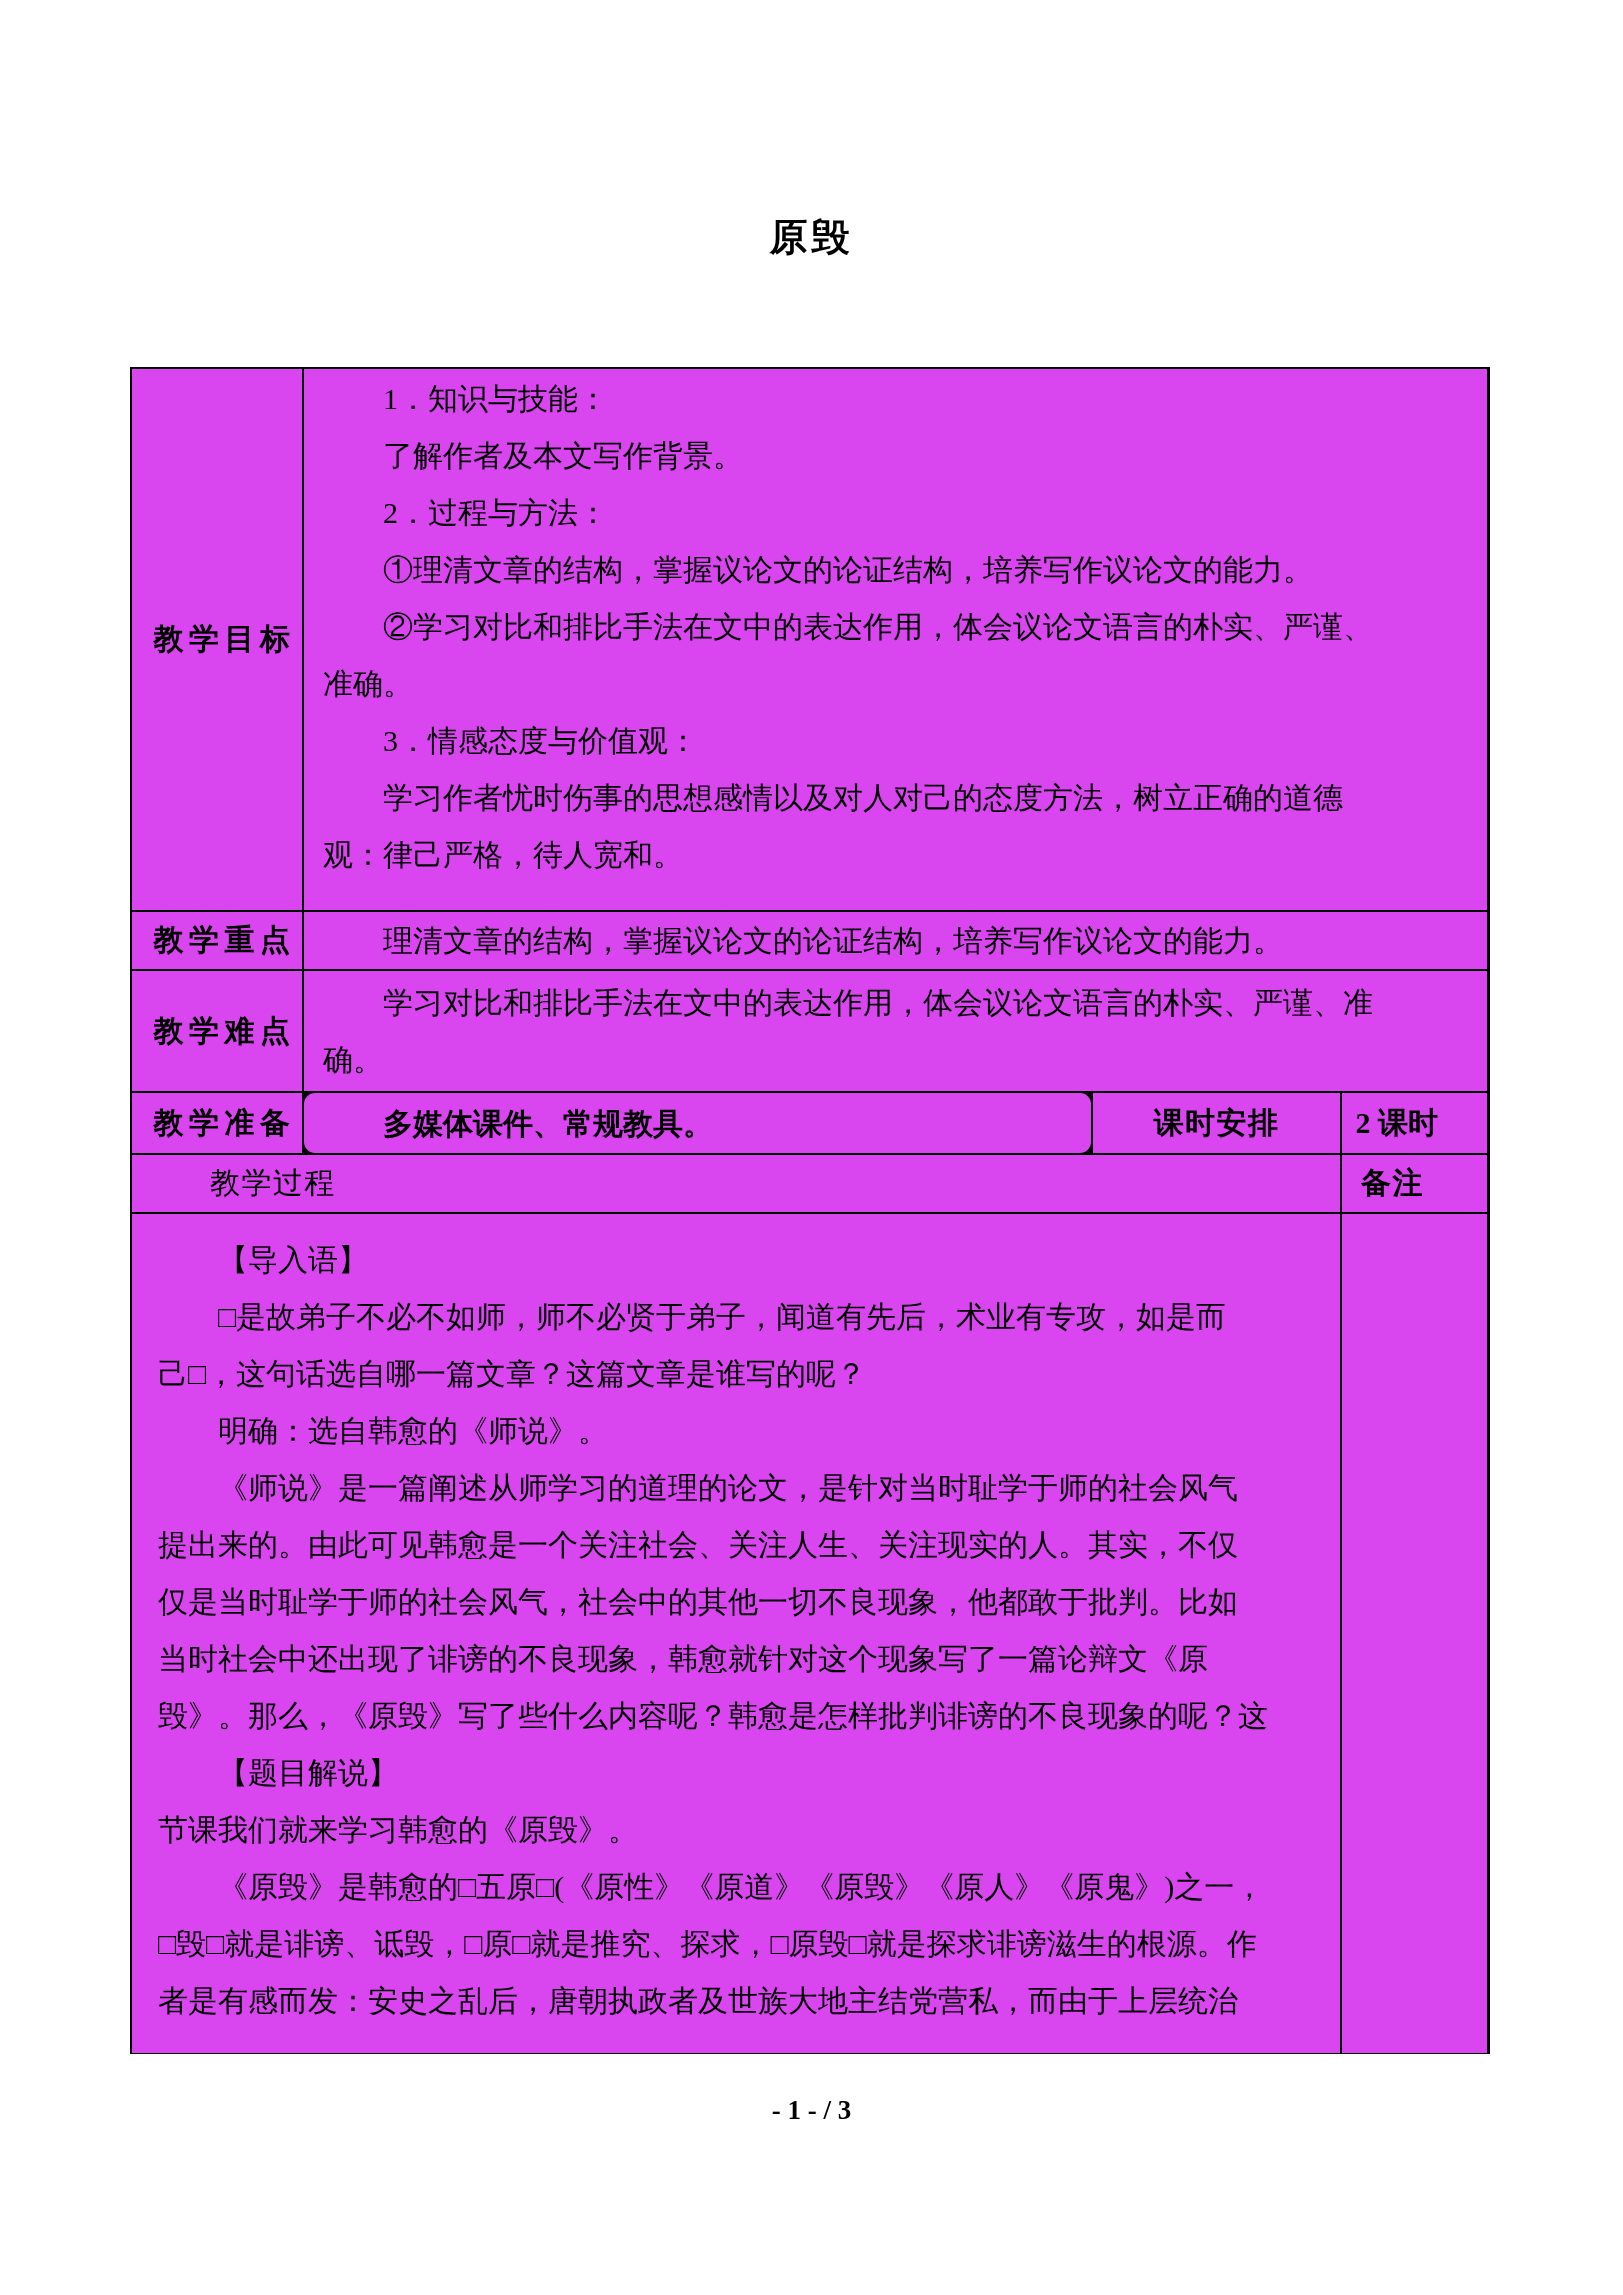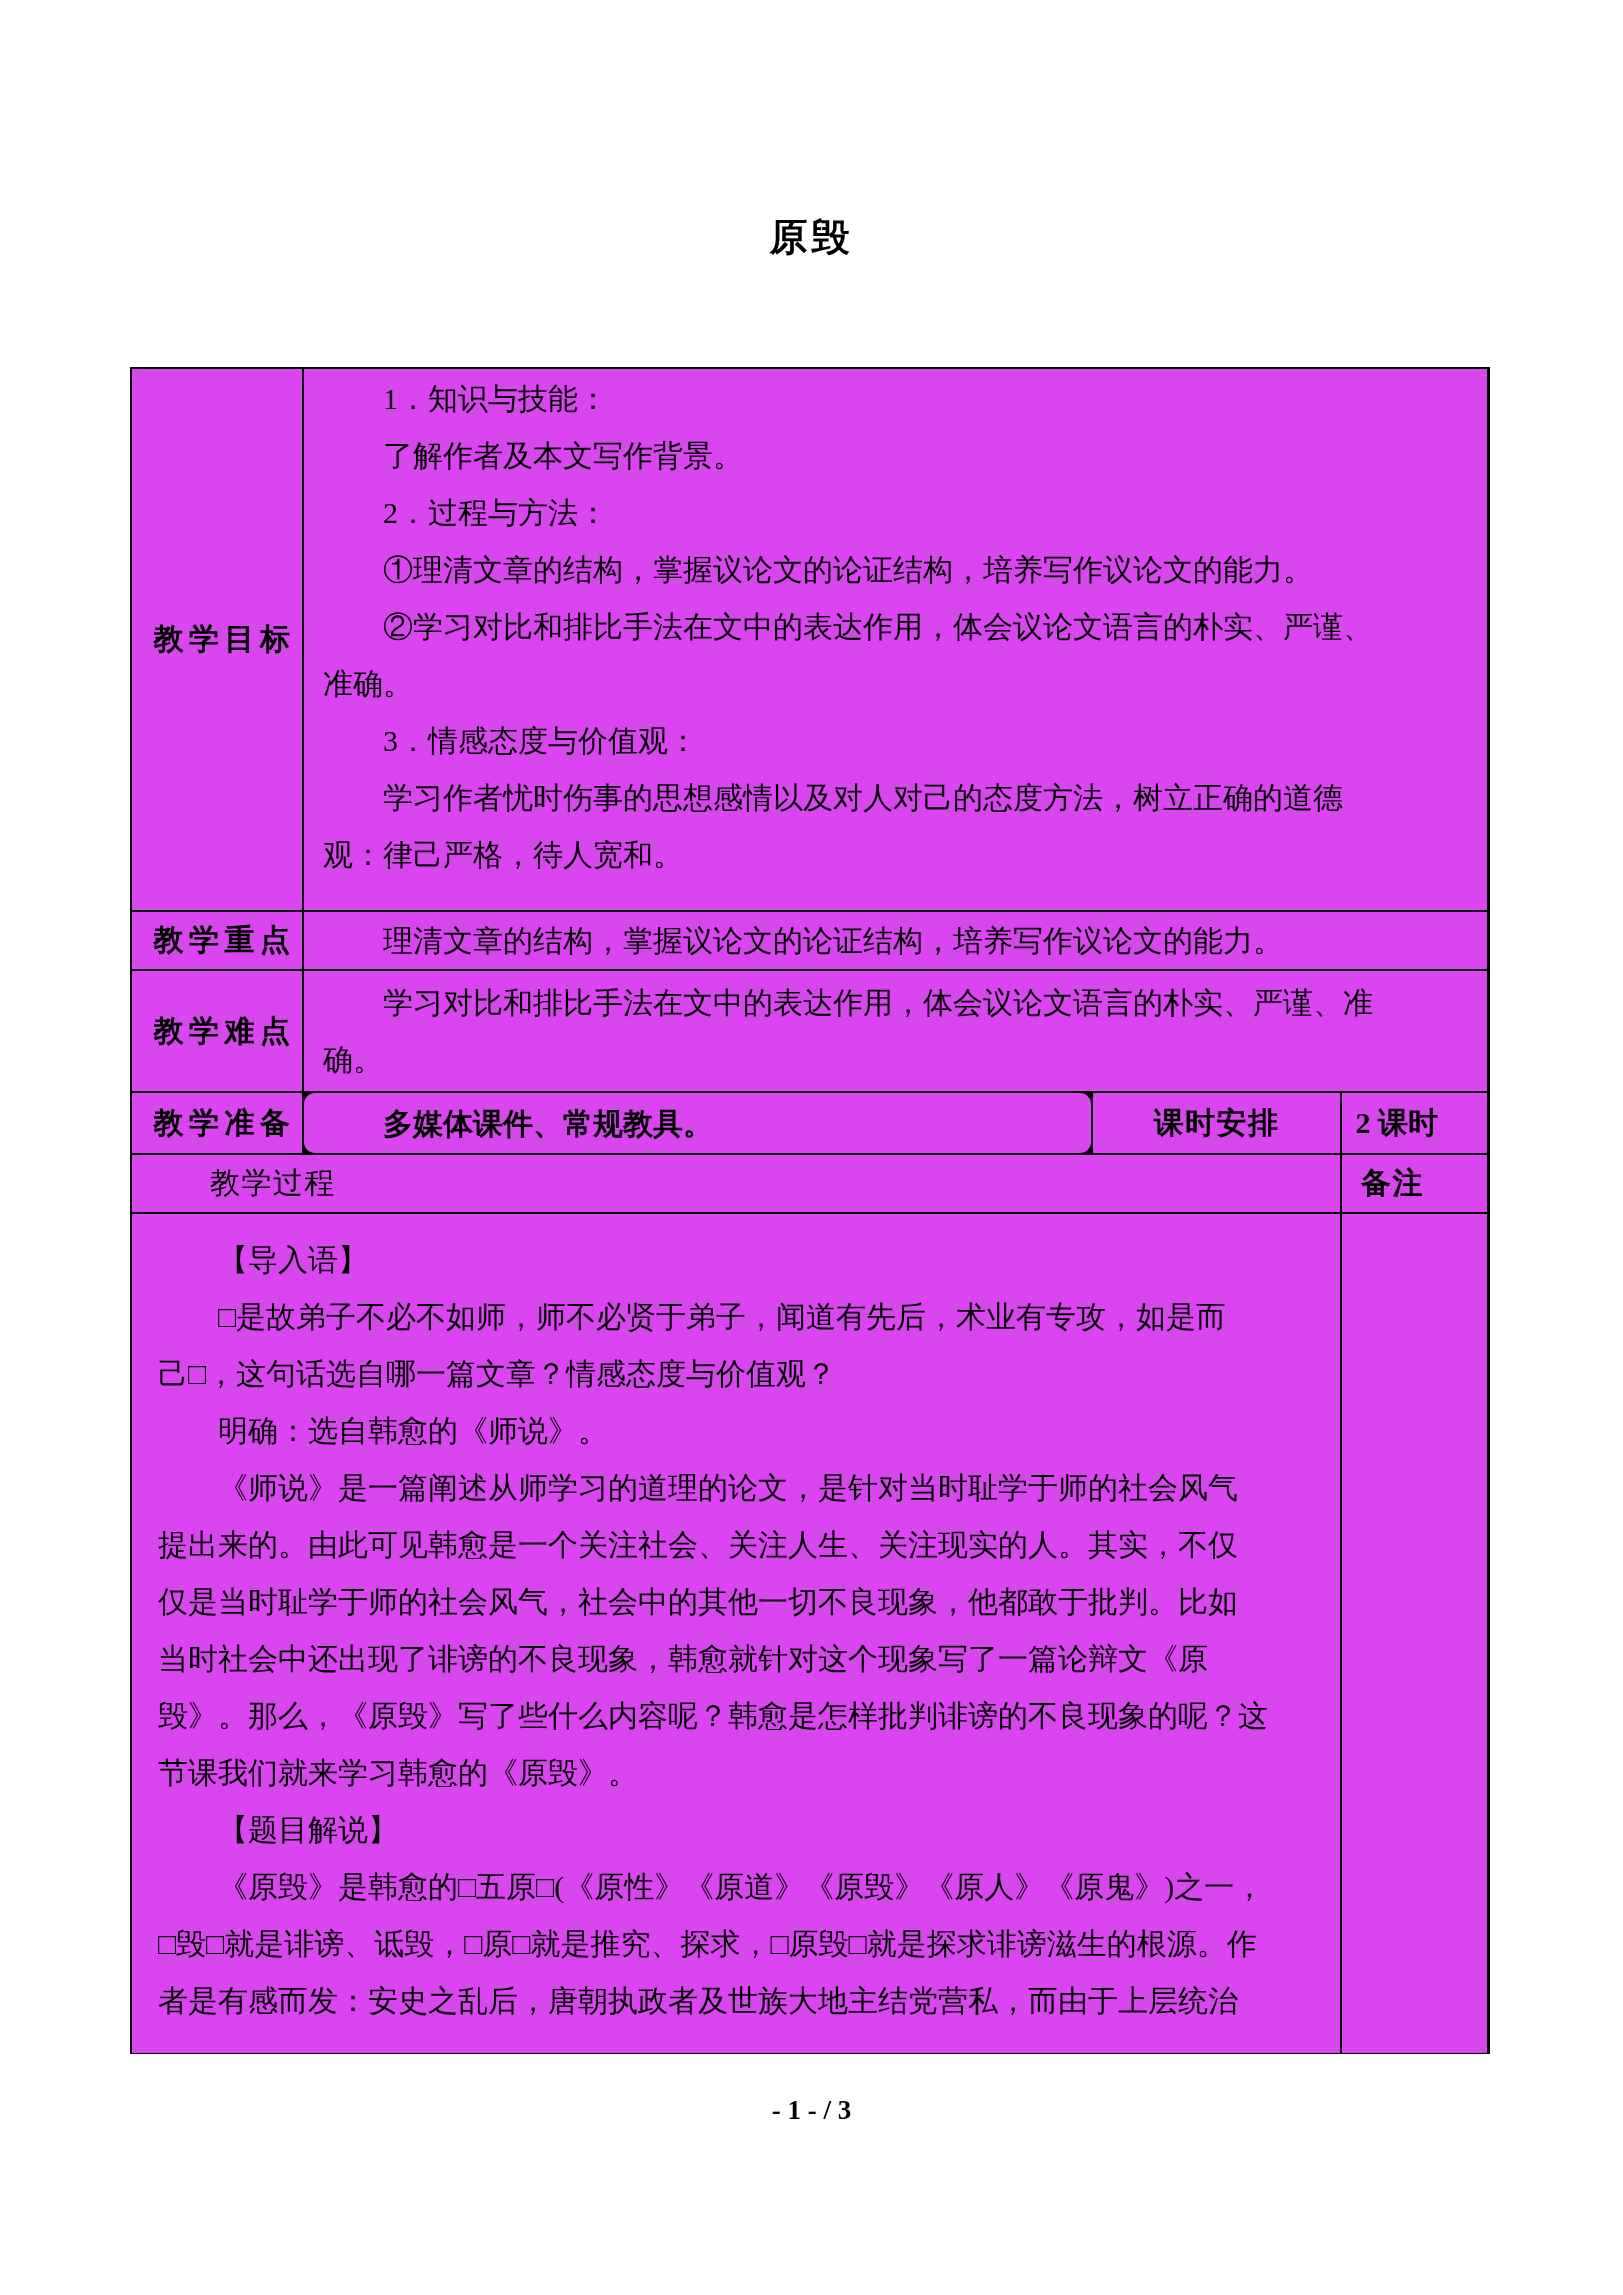"己□，这句话选自哪一篇文章？情感态度与价值观？" div.line { text: 情感态度与价值观 -> 这篇文章是谁写的呢 }
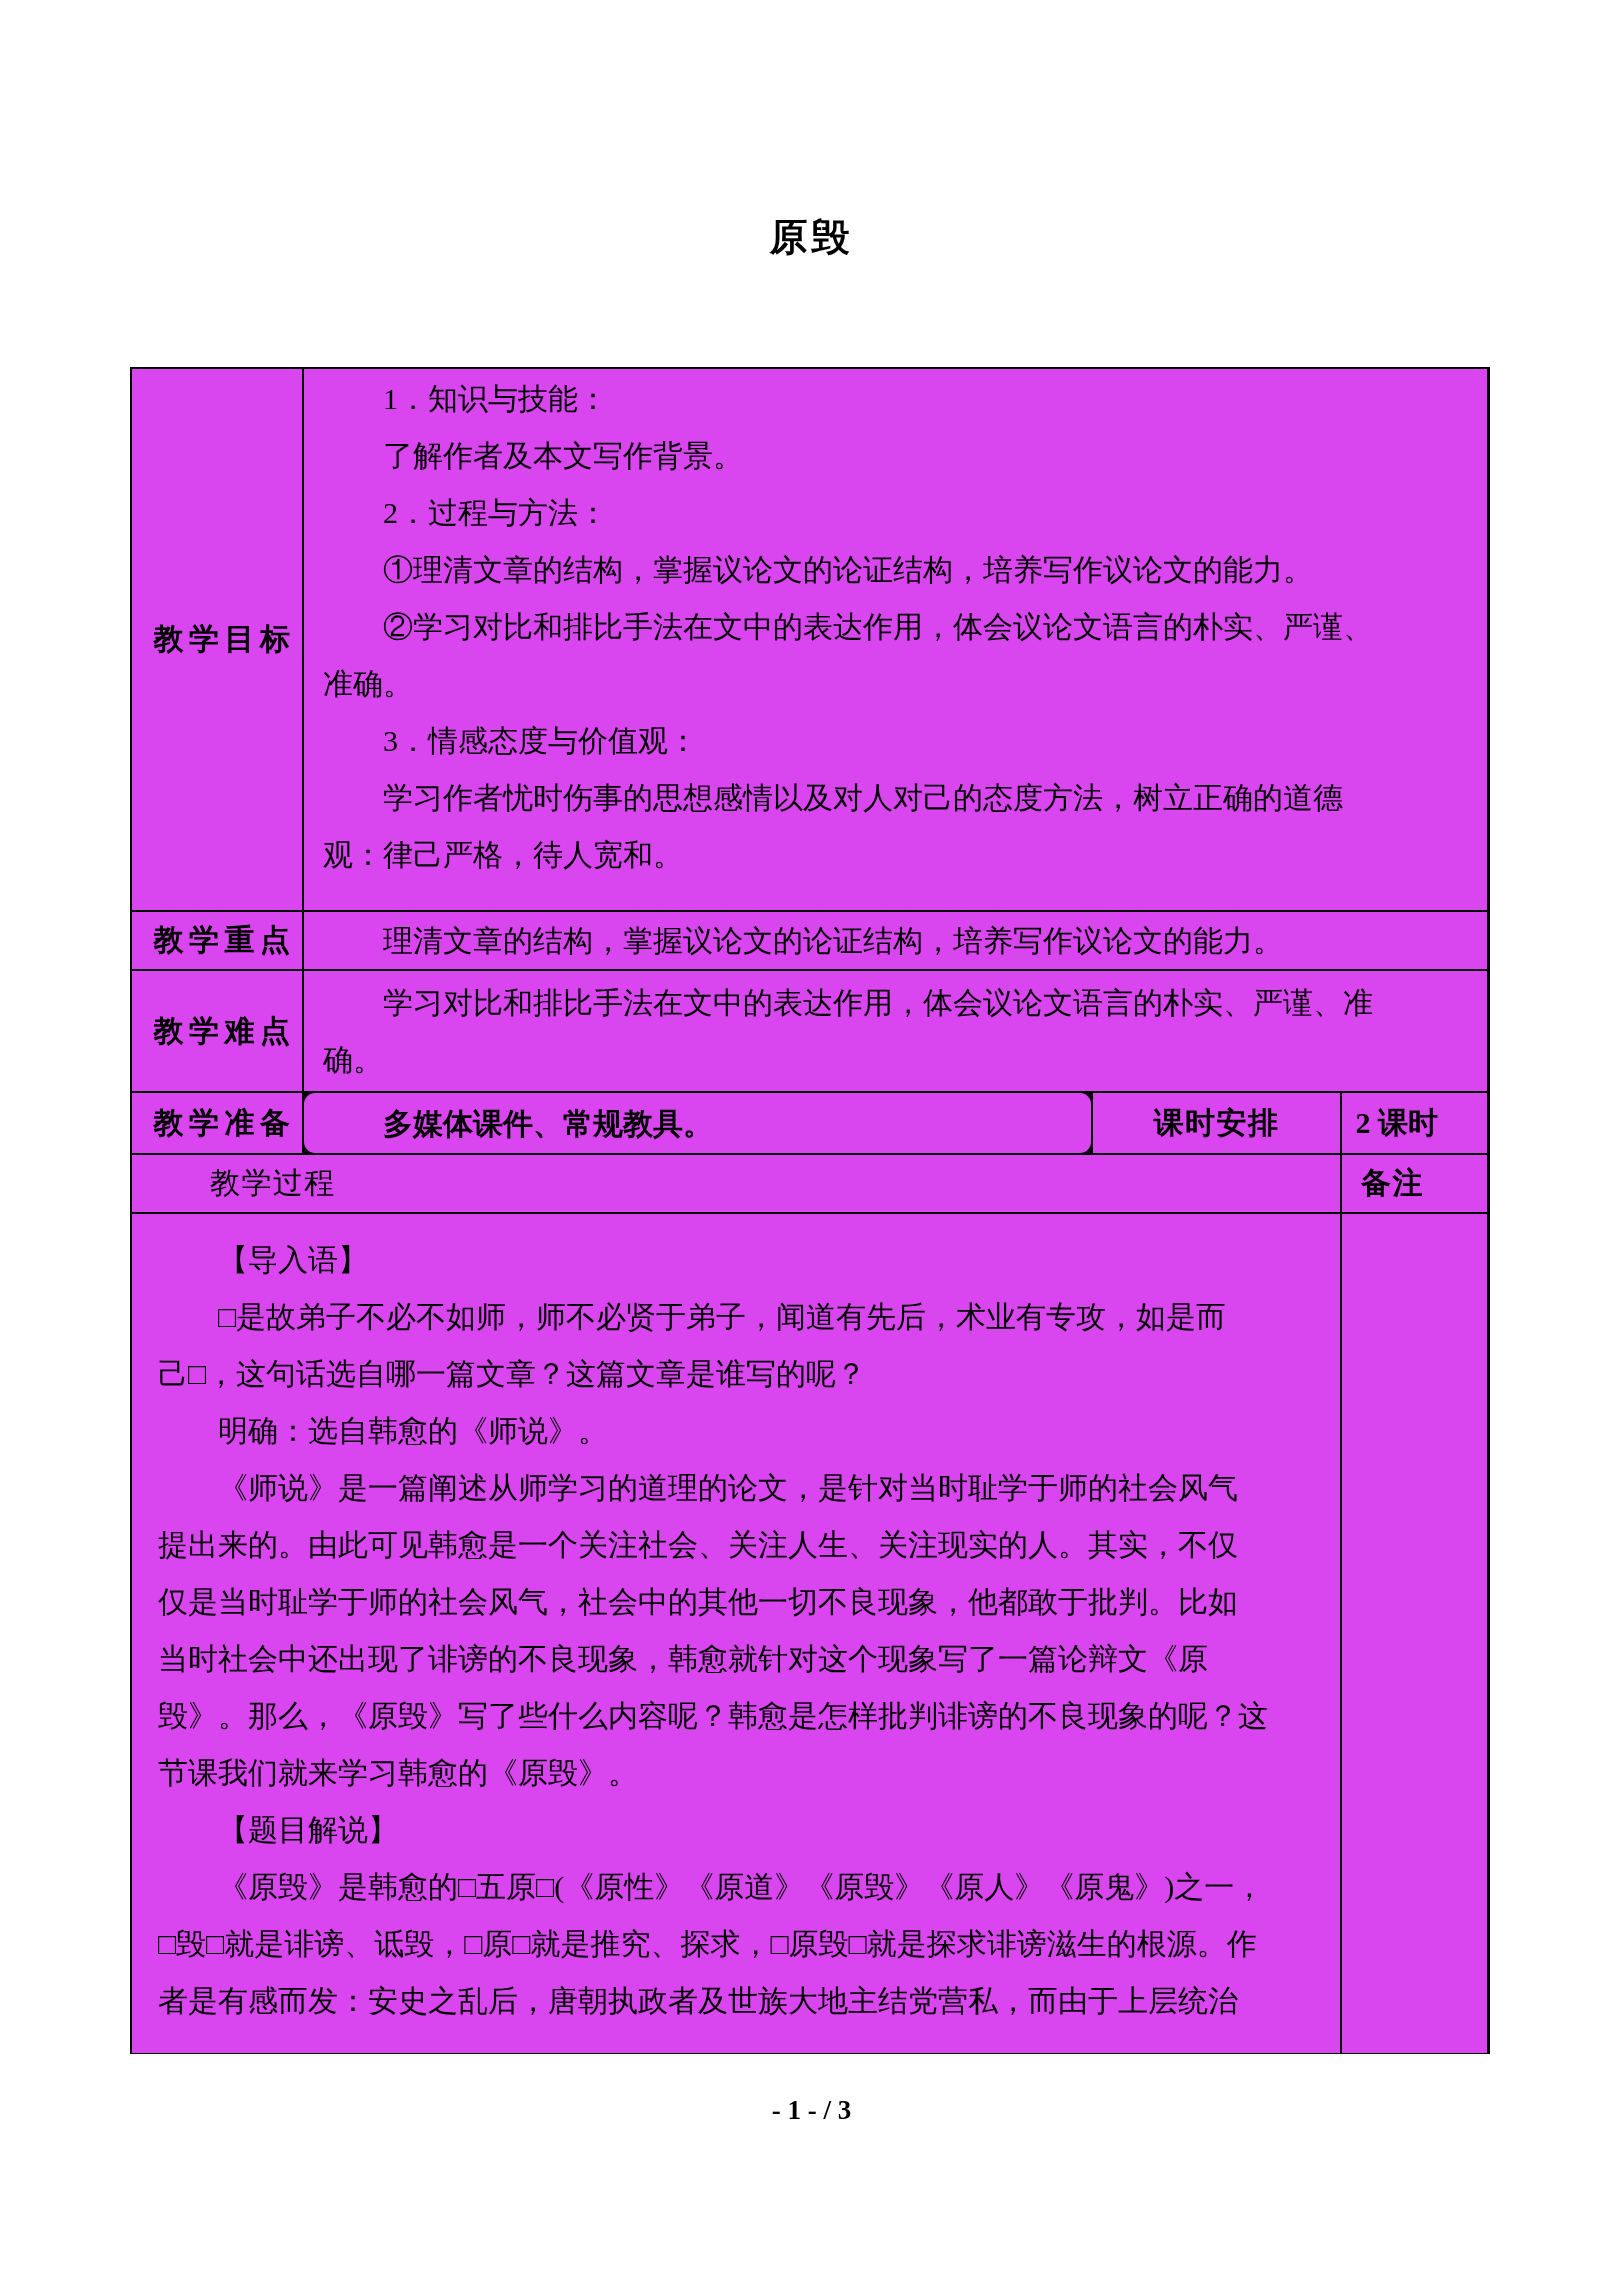"节课我们就来学习韩愈的《原毁》。" div.line { order: before "【题目解说】" -> after "【题目解说】" }
